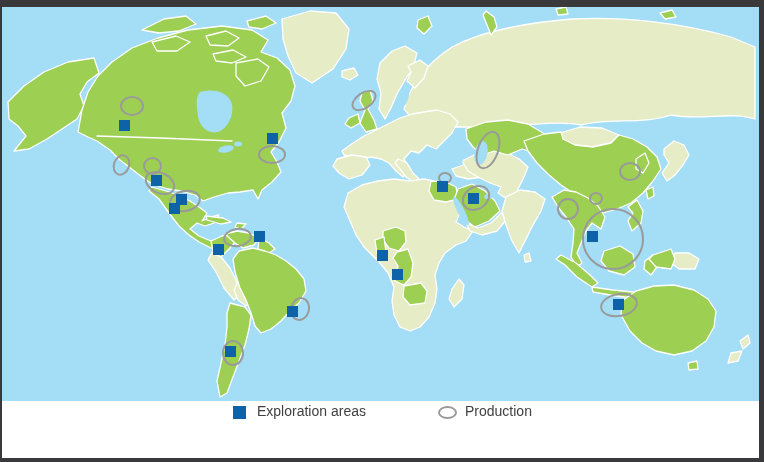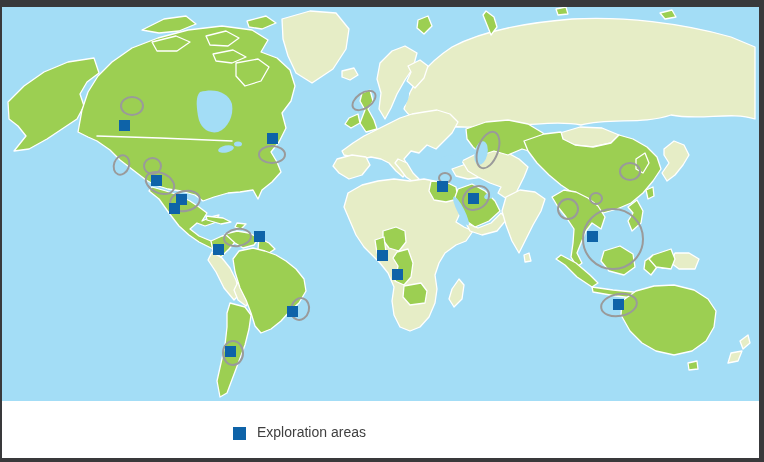"Exploration areas" .legend-item { top: 424px -> 403px }
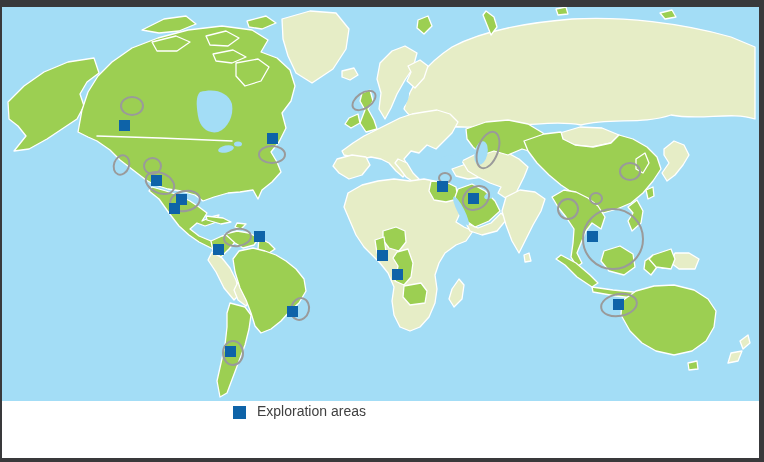"Production" div.legend-item { html: none -> <div> <span></span> <span>Production</span> </div> }
